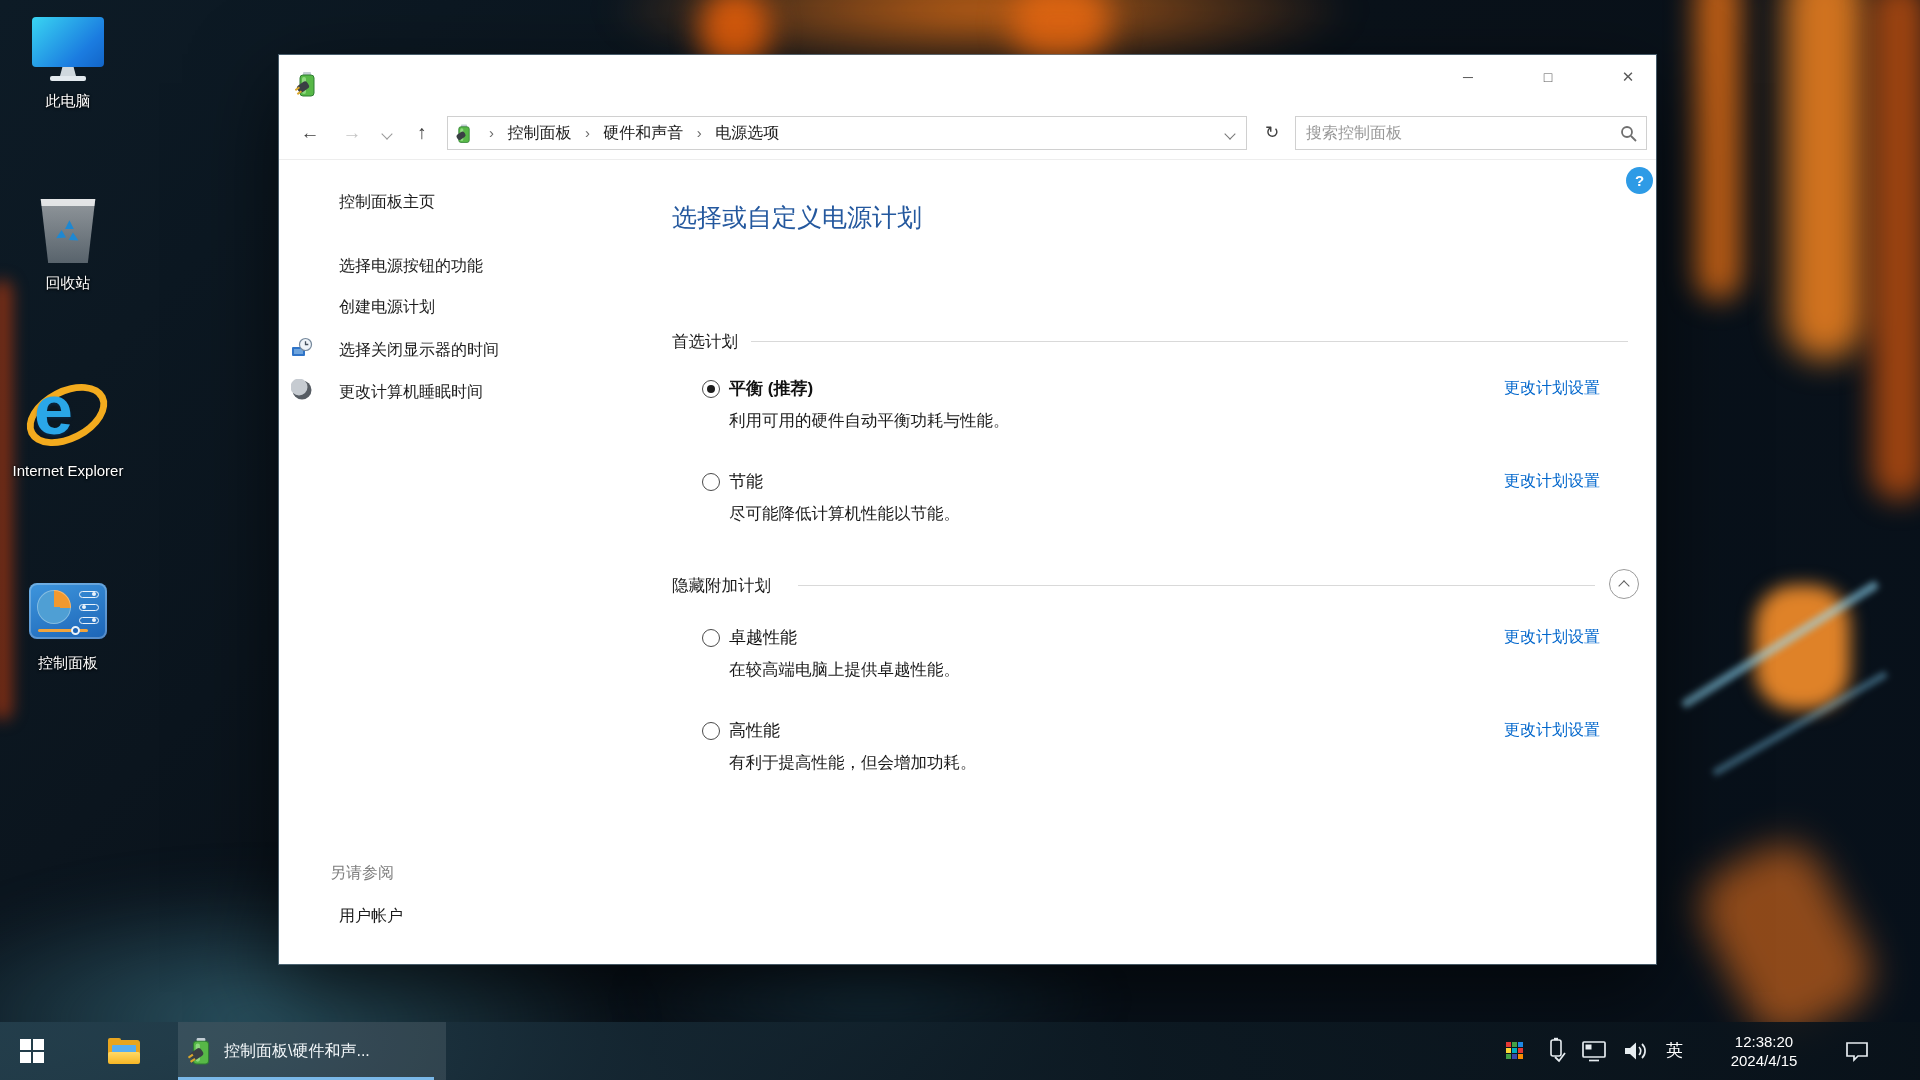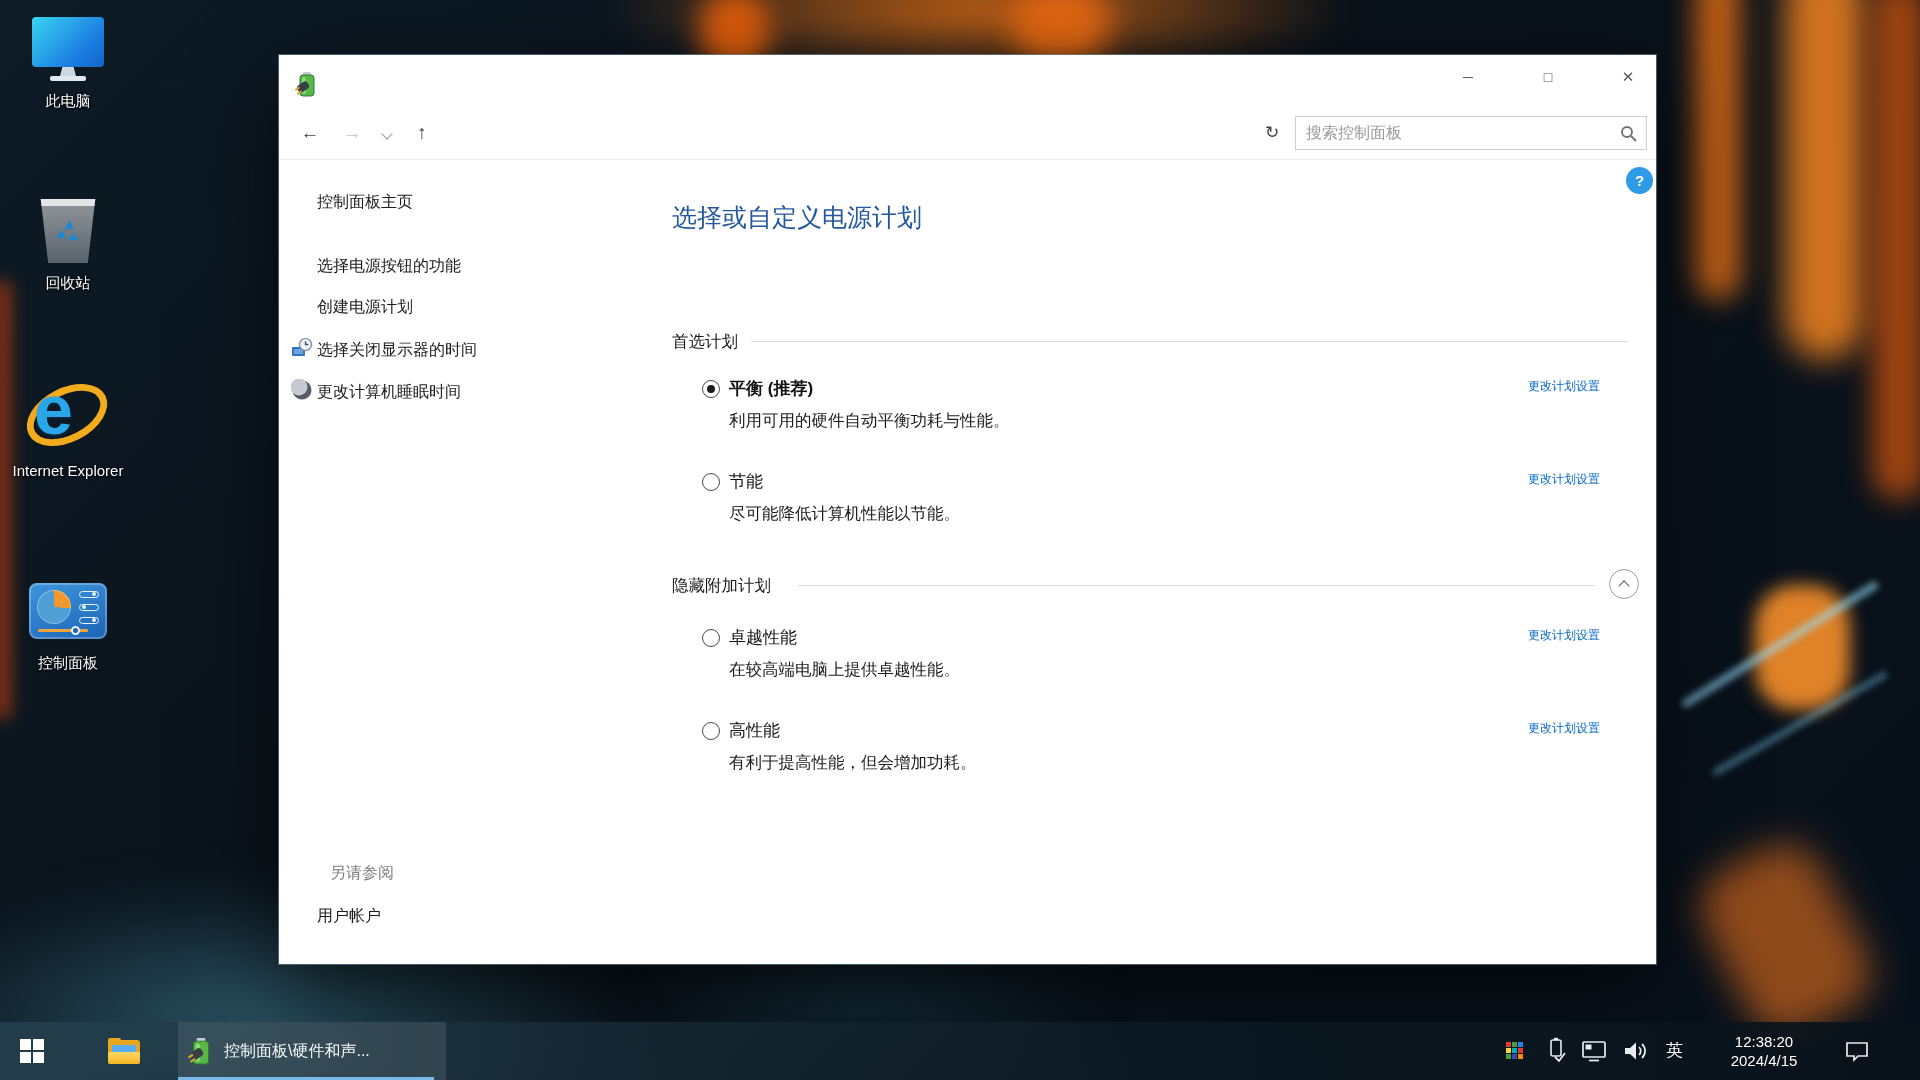"› 控制面板 › 硬件和声音 ›" div.addr { html: none -> <div> <svg> <rect></rect> <rect></rect> <rect></rect> <rect></rect> </svg> <div> <span>›</span> <span>控制面板</span> <span>›</span> <span>硬件和声音</span> <span>›</span> <span>电源选项</span> </div> <span></span> </div> }
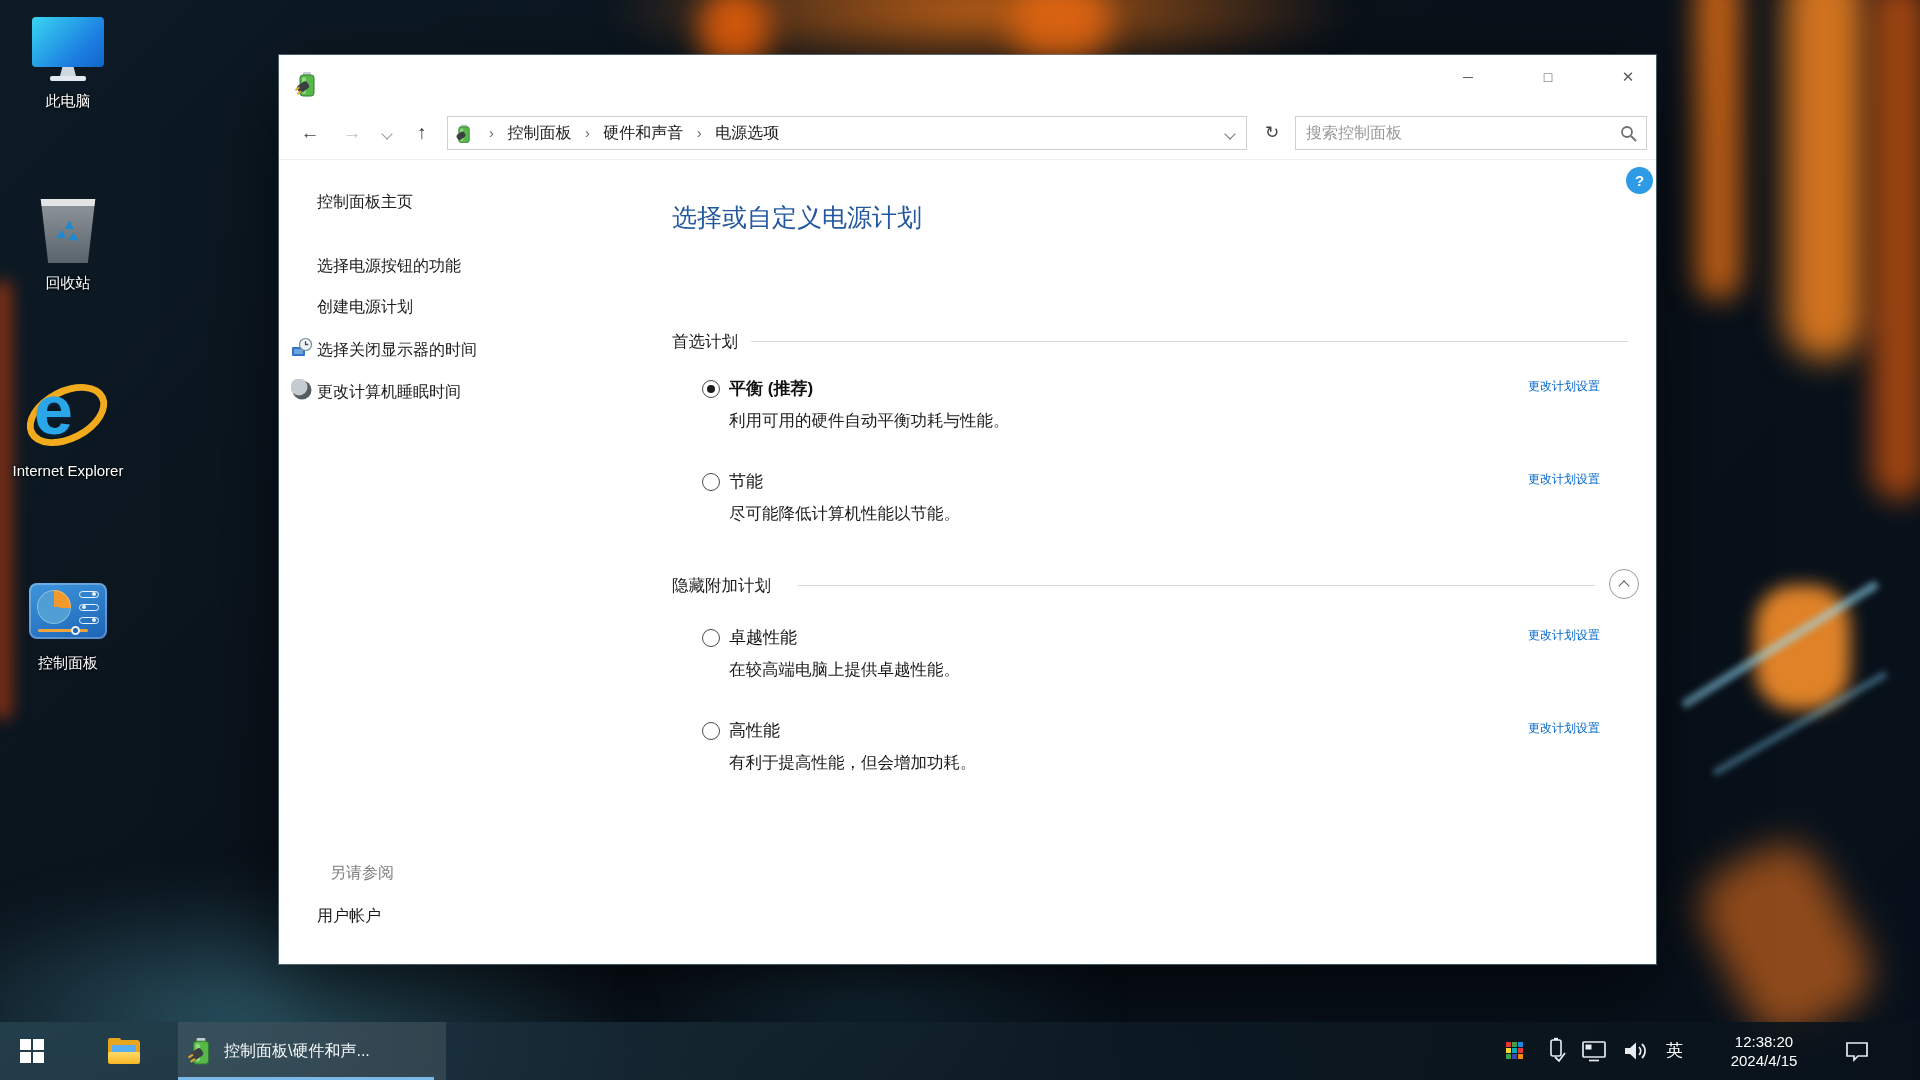"控制面板主页" .side-item { left: 38px -> 60px }
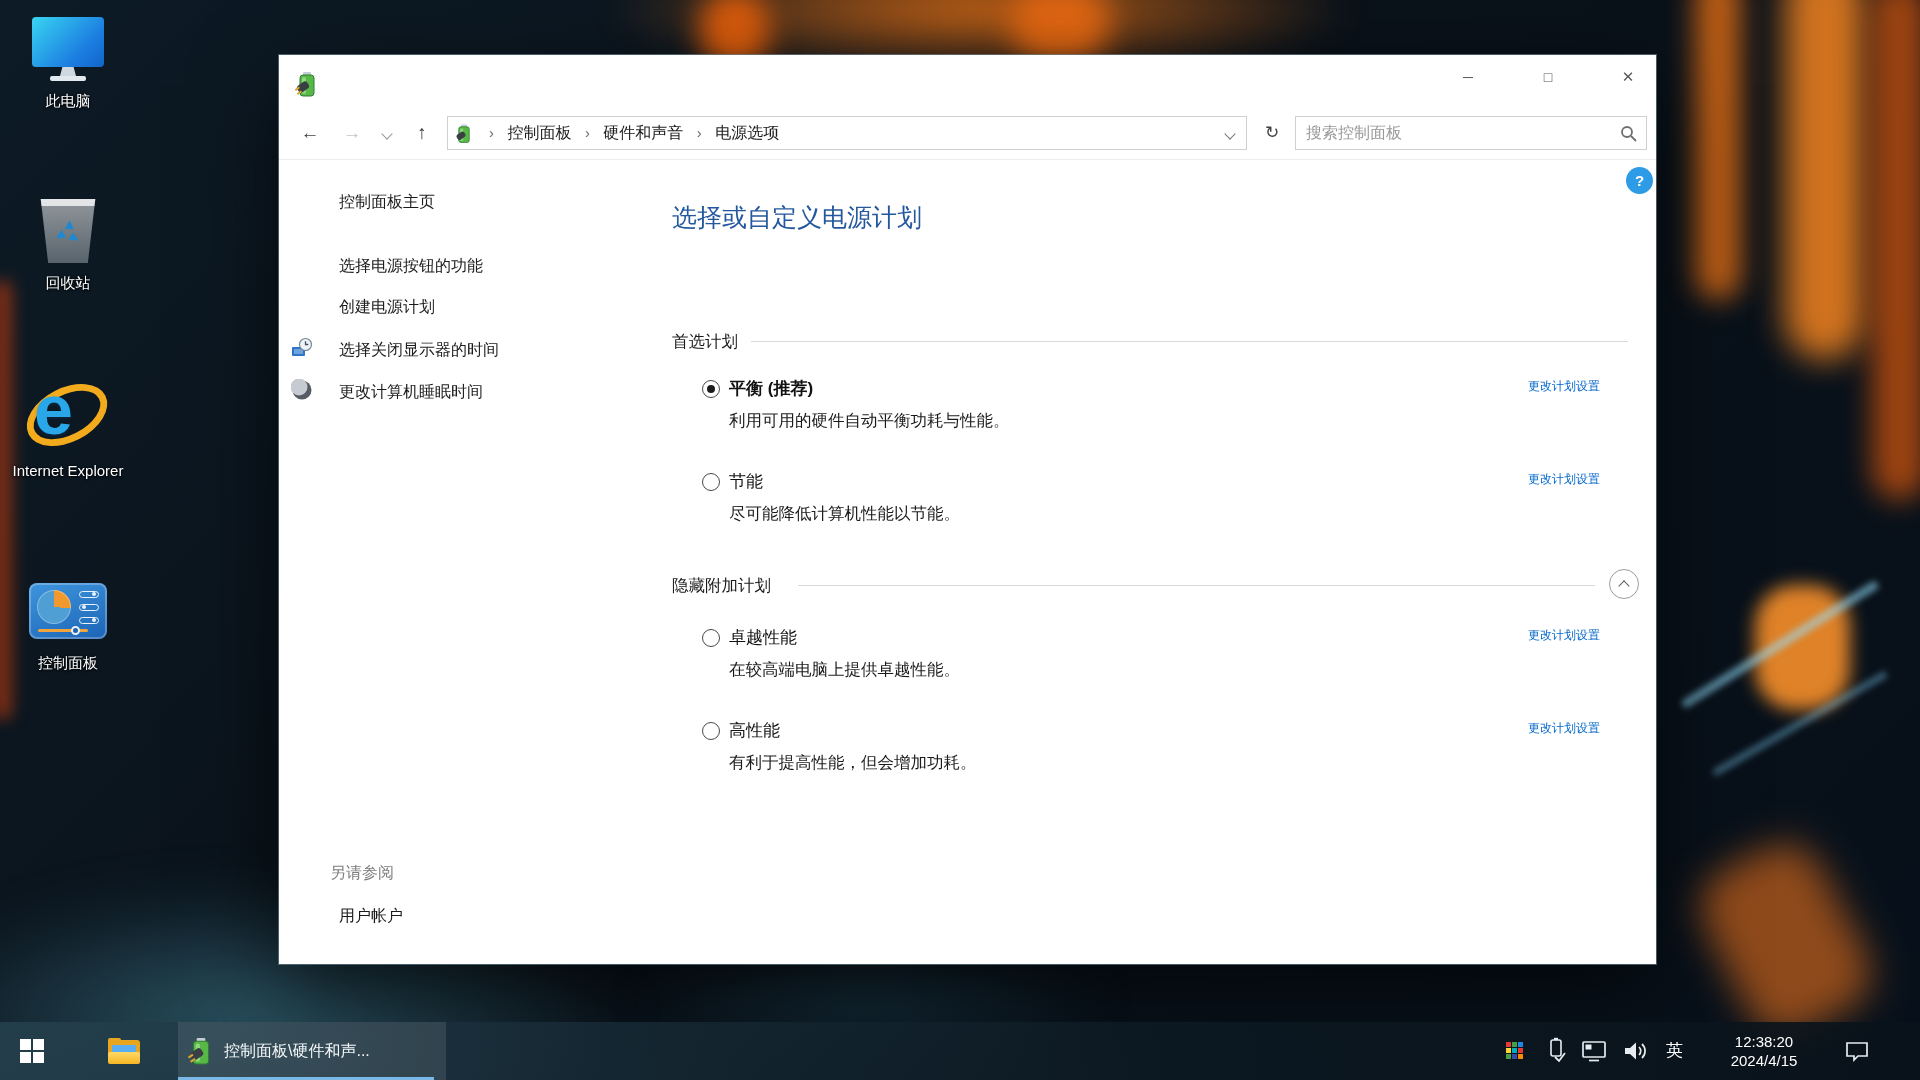"更改计划设置" .plan-link { font-size: 12px -> 16px }
